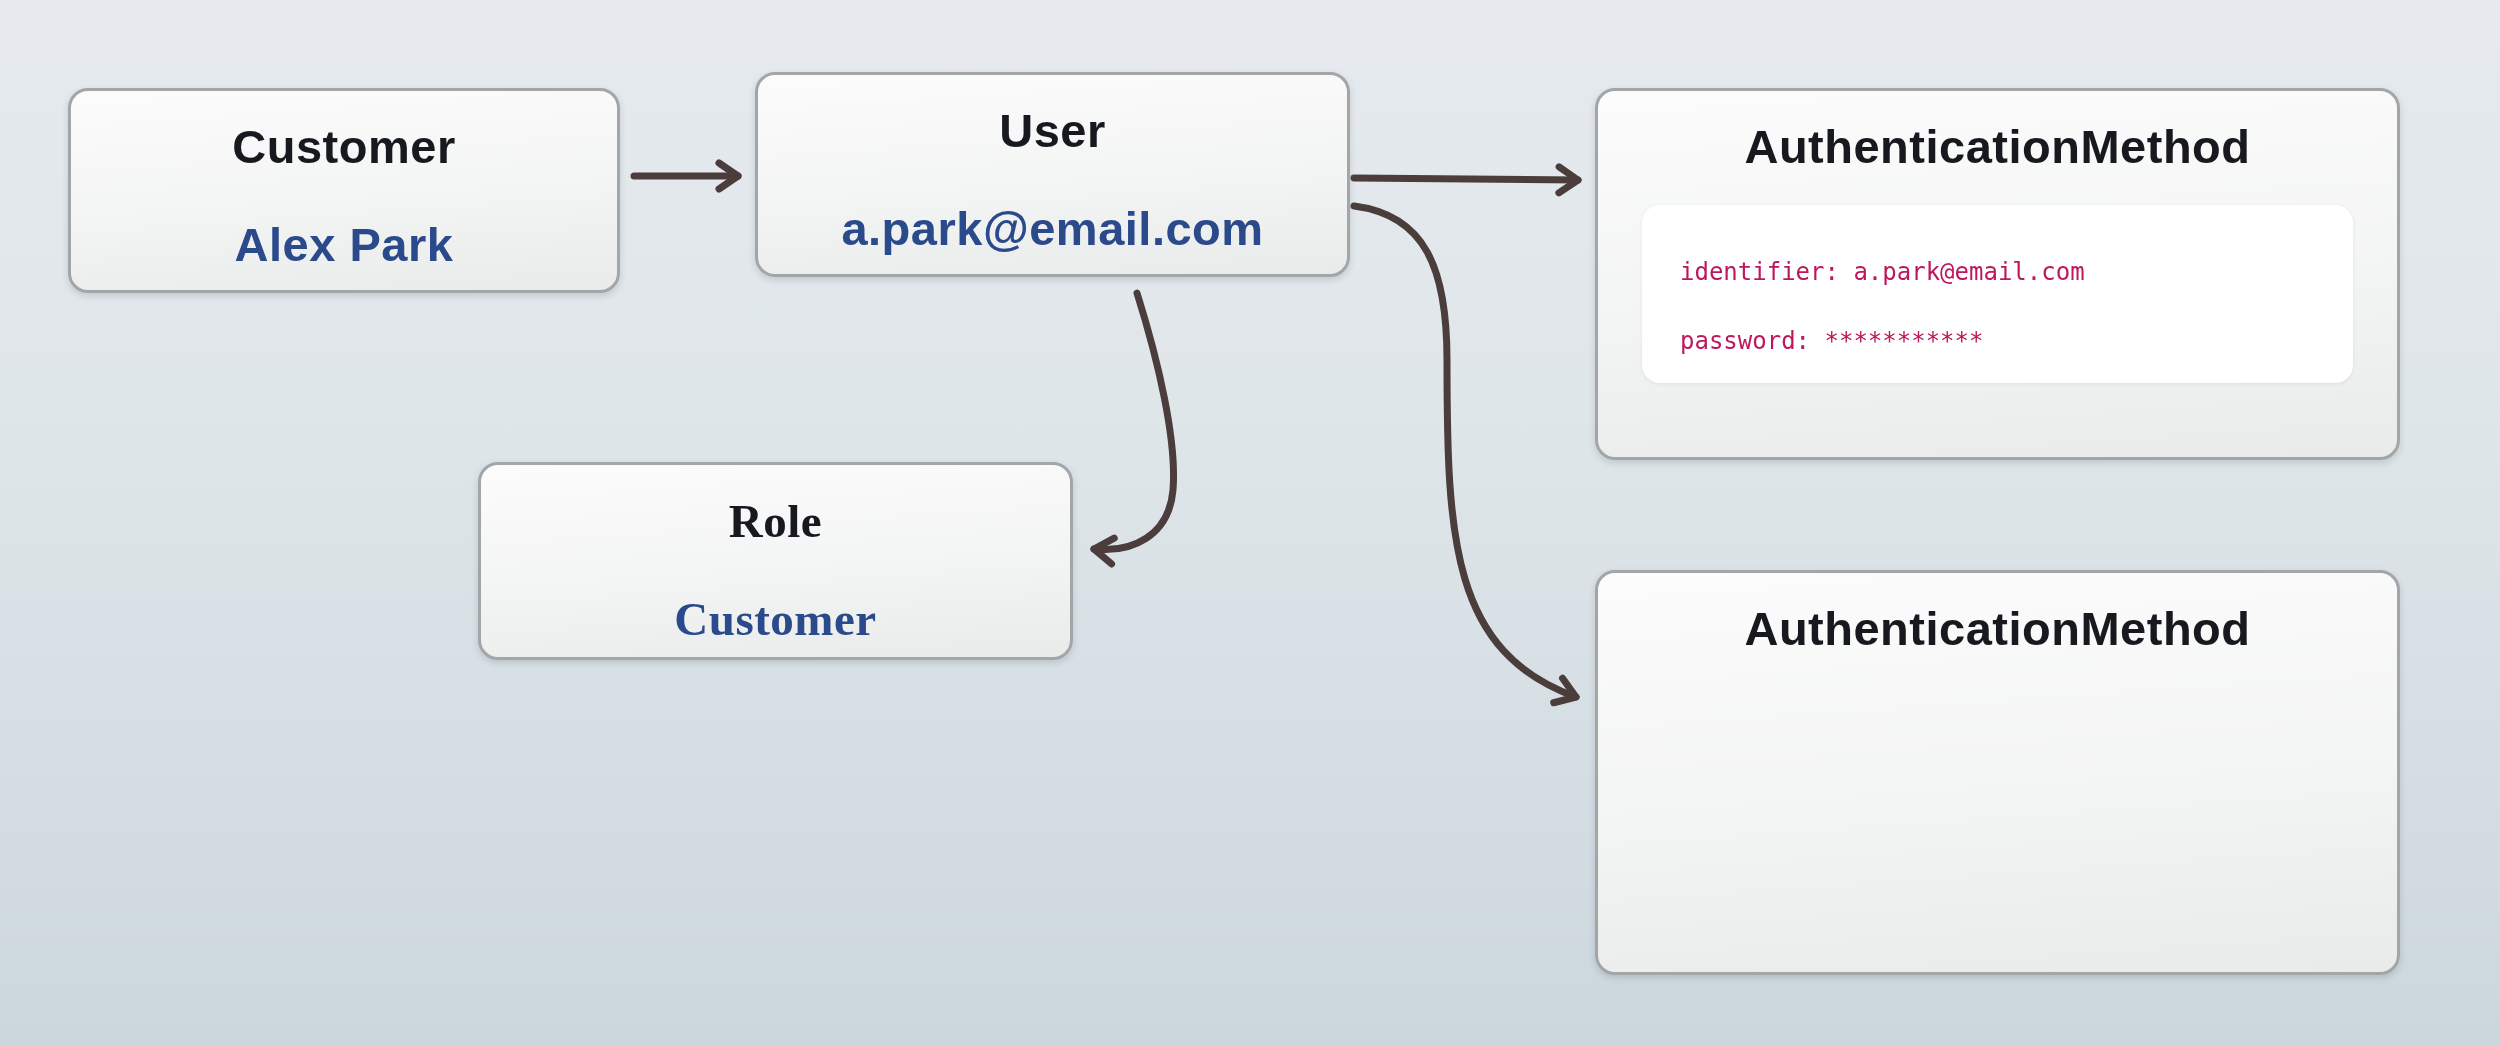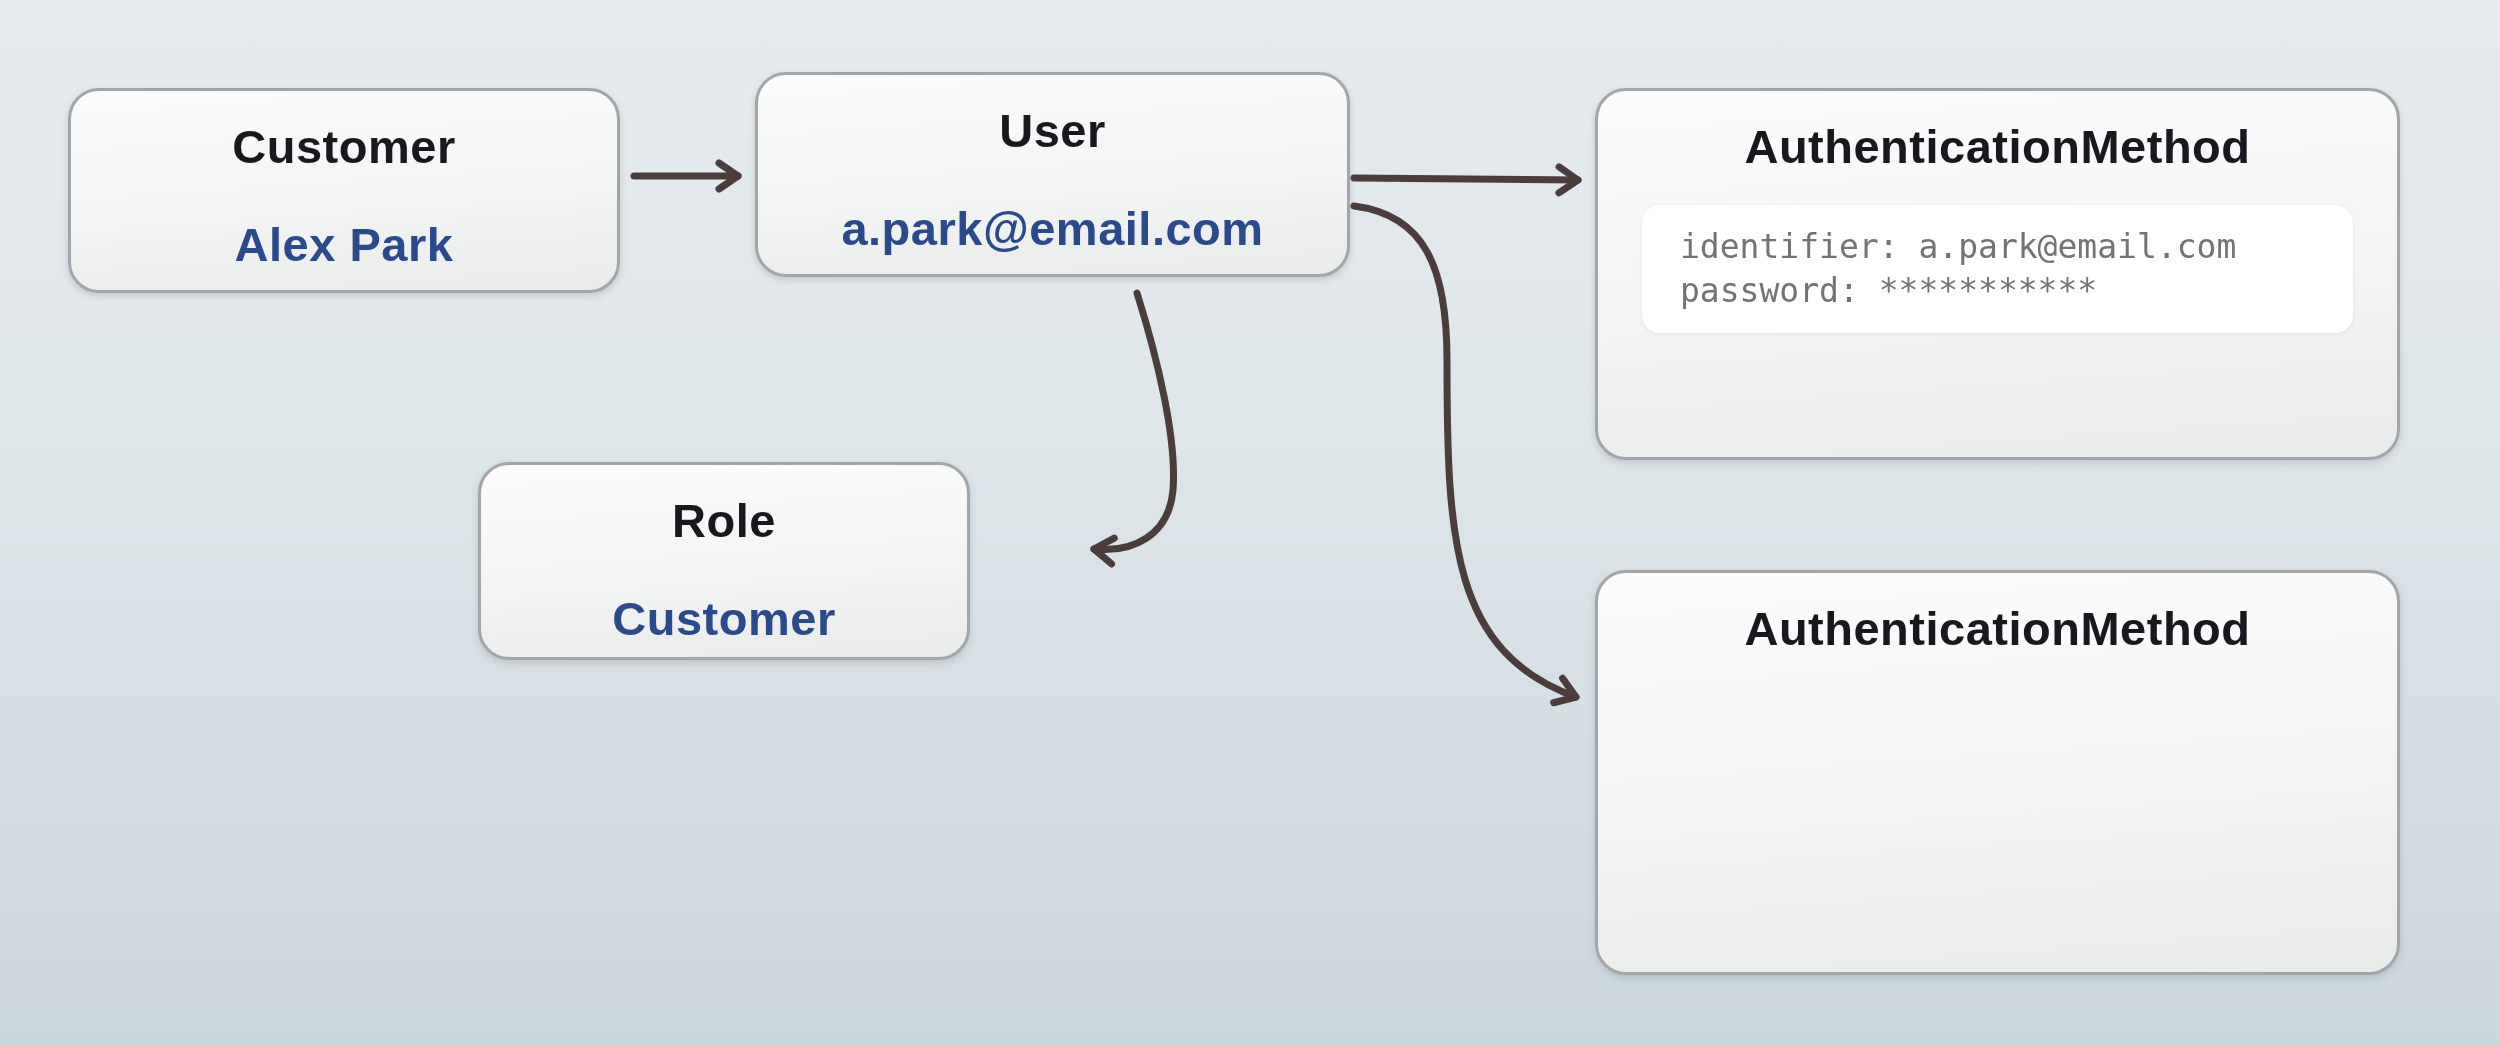"Customer" .node { border-radius: 31px -> 20px }
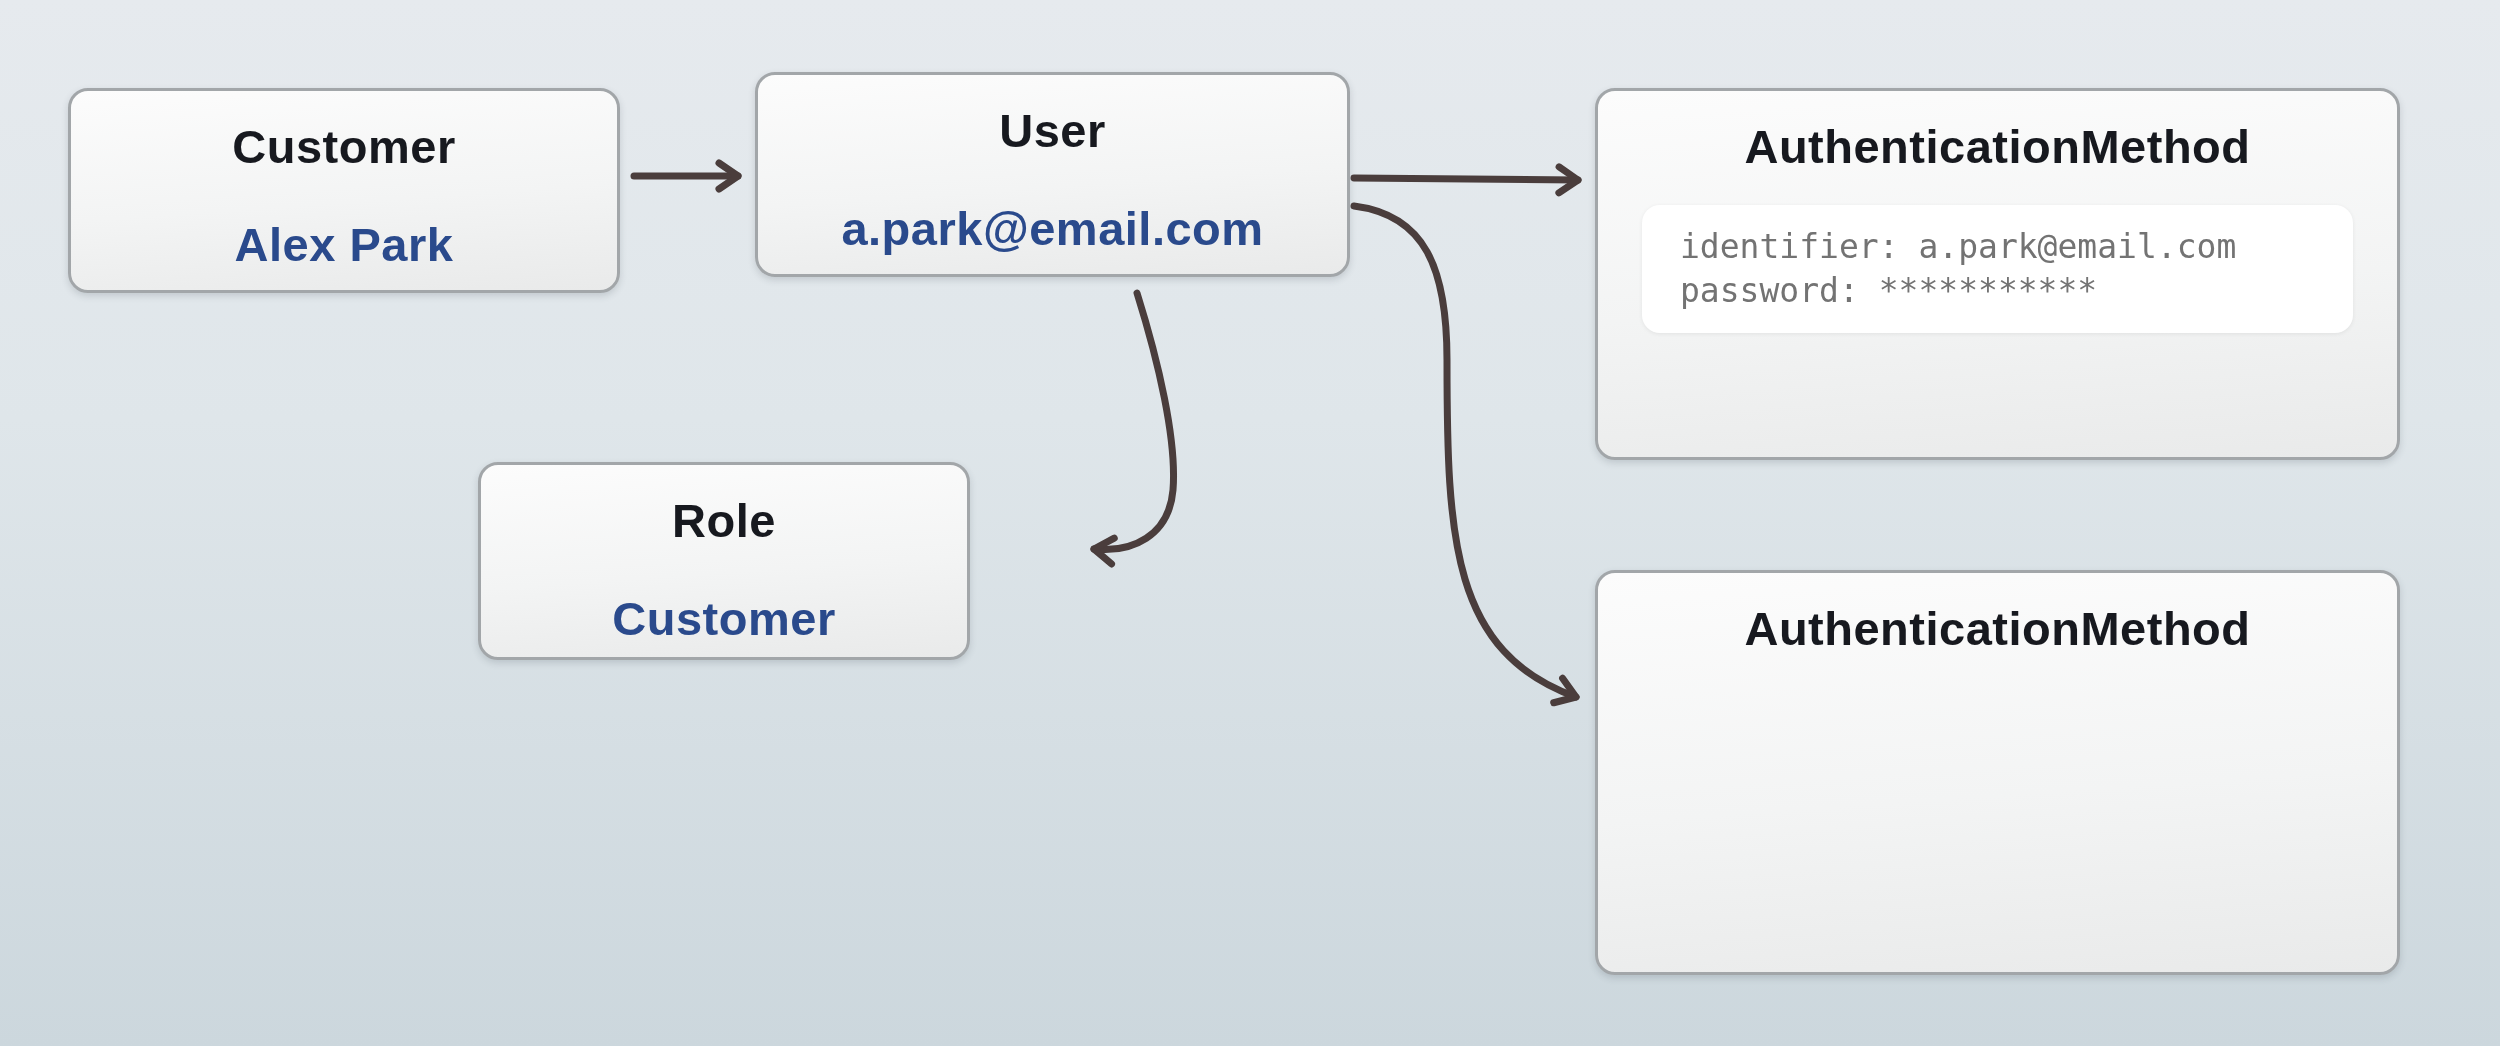"identifier: a.park@email.com" .attr-line { color: #737373 -> #be185d; font-size: 33px -> 24px; margin-top: none -> 25px }
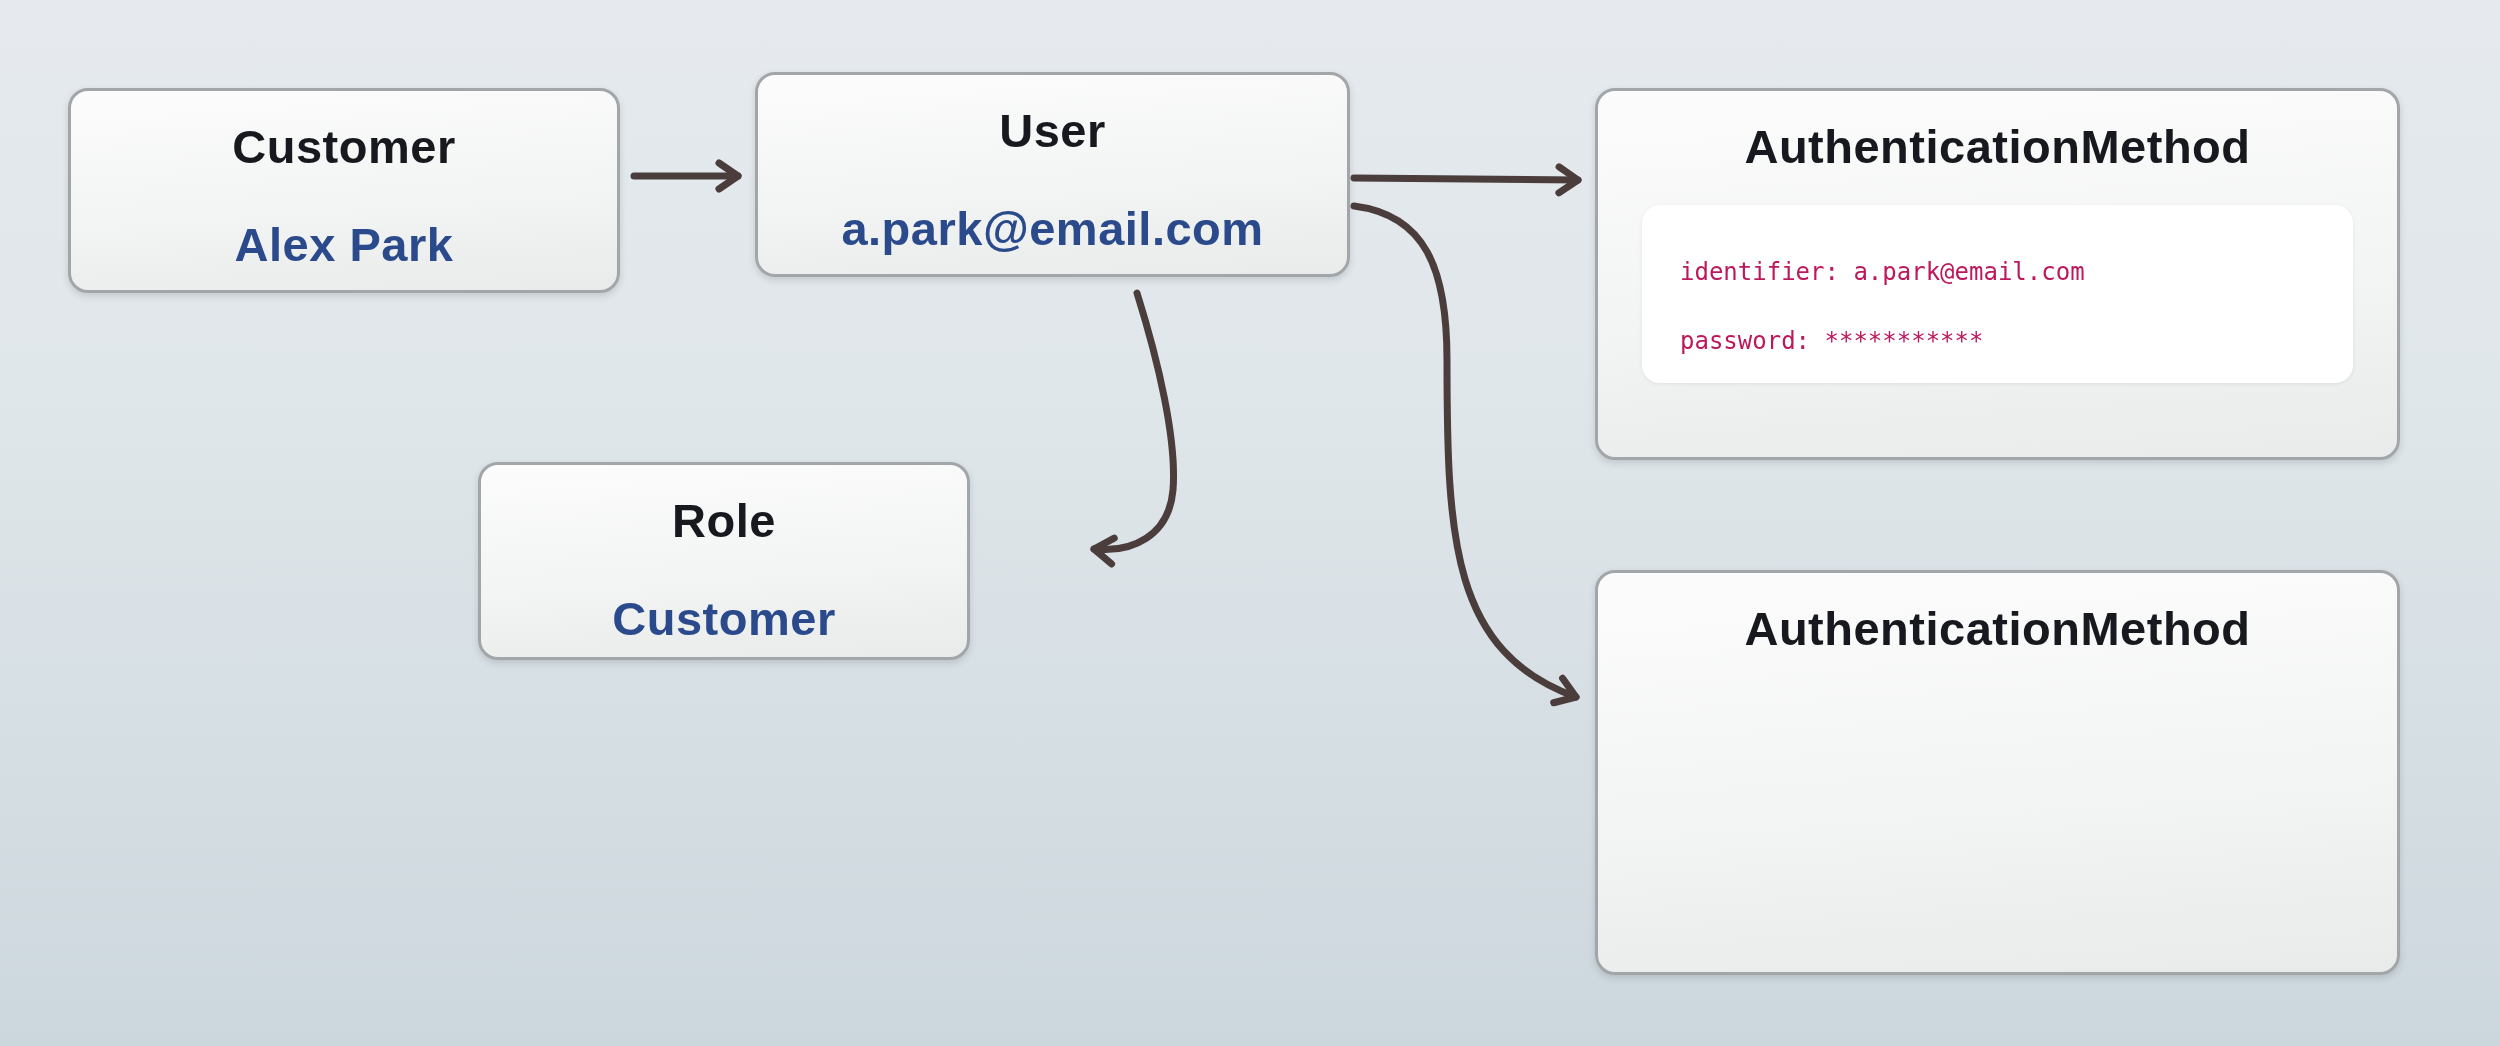"Role" #node-role { font-family: none -> Liberation Serif, serif; width: 492px -> 595px }
